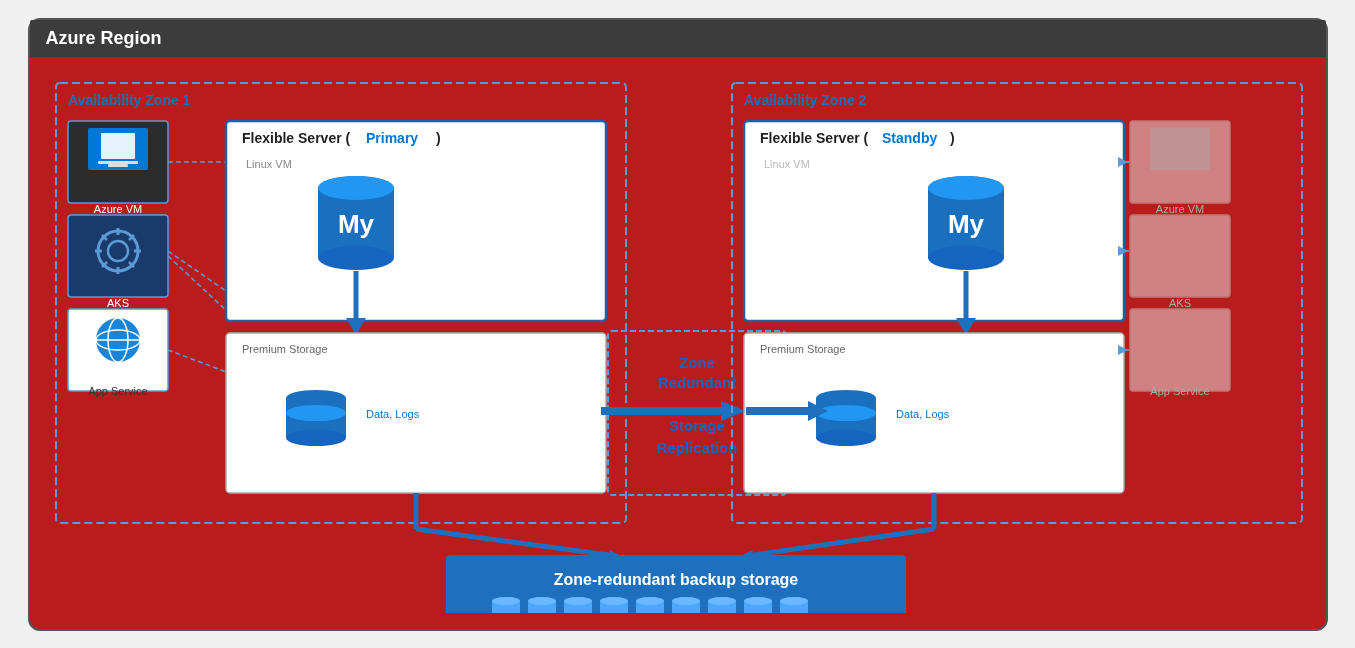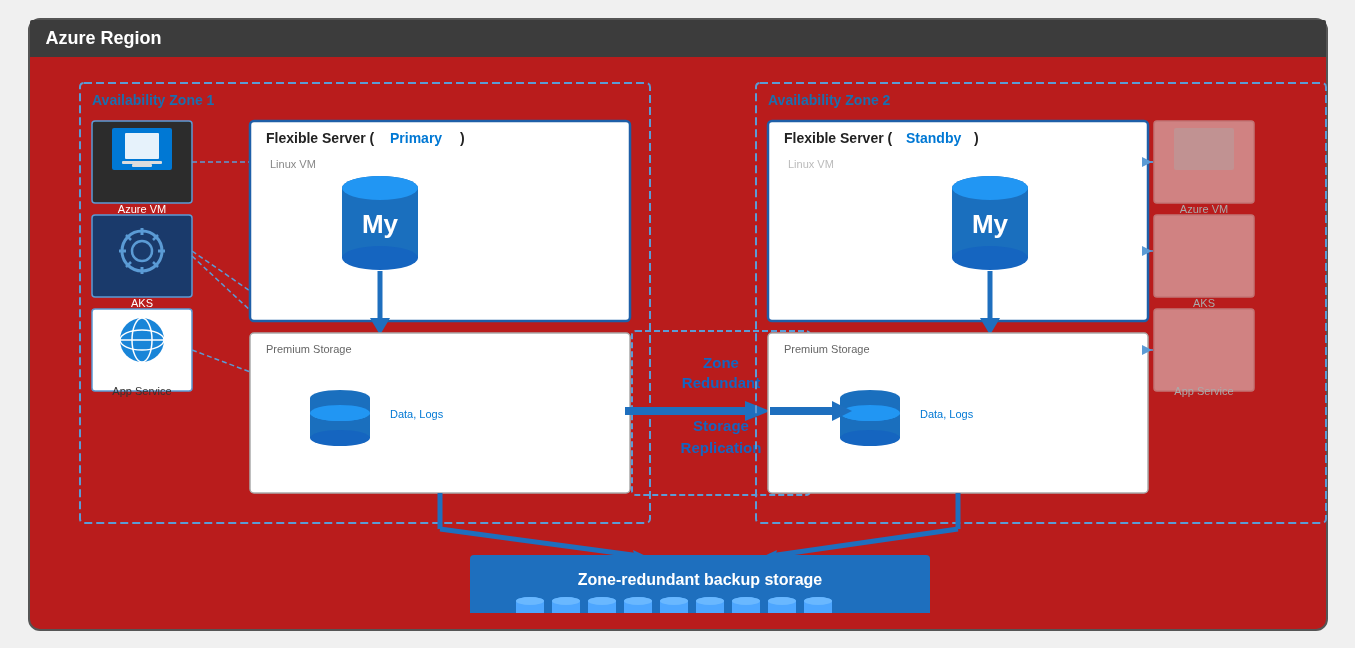"Availability Zone 1" .azure-region-content { margin-left: 24px -> none }
